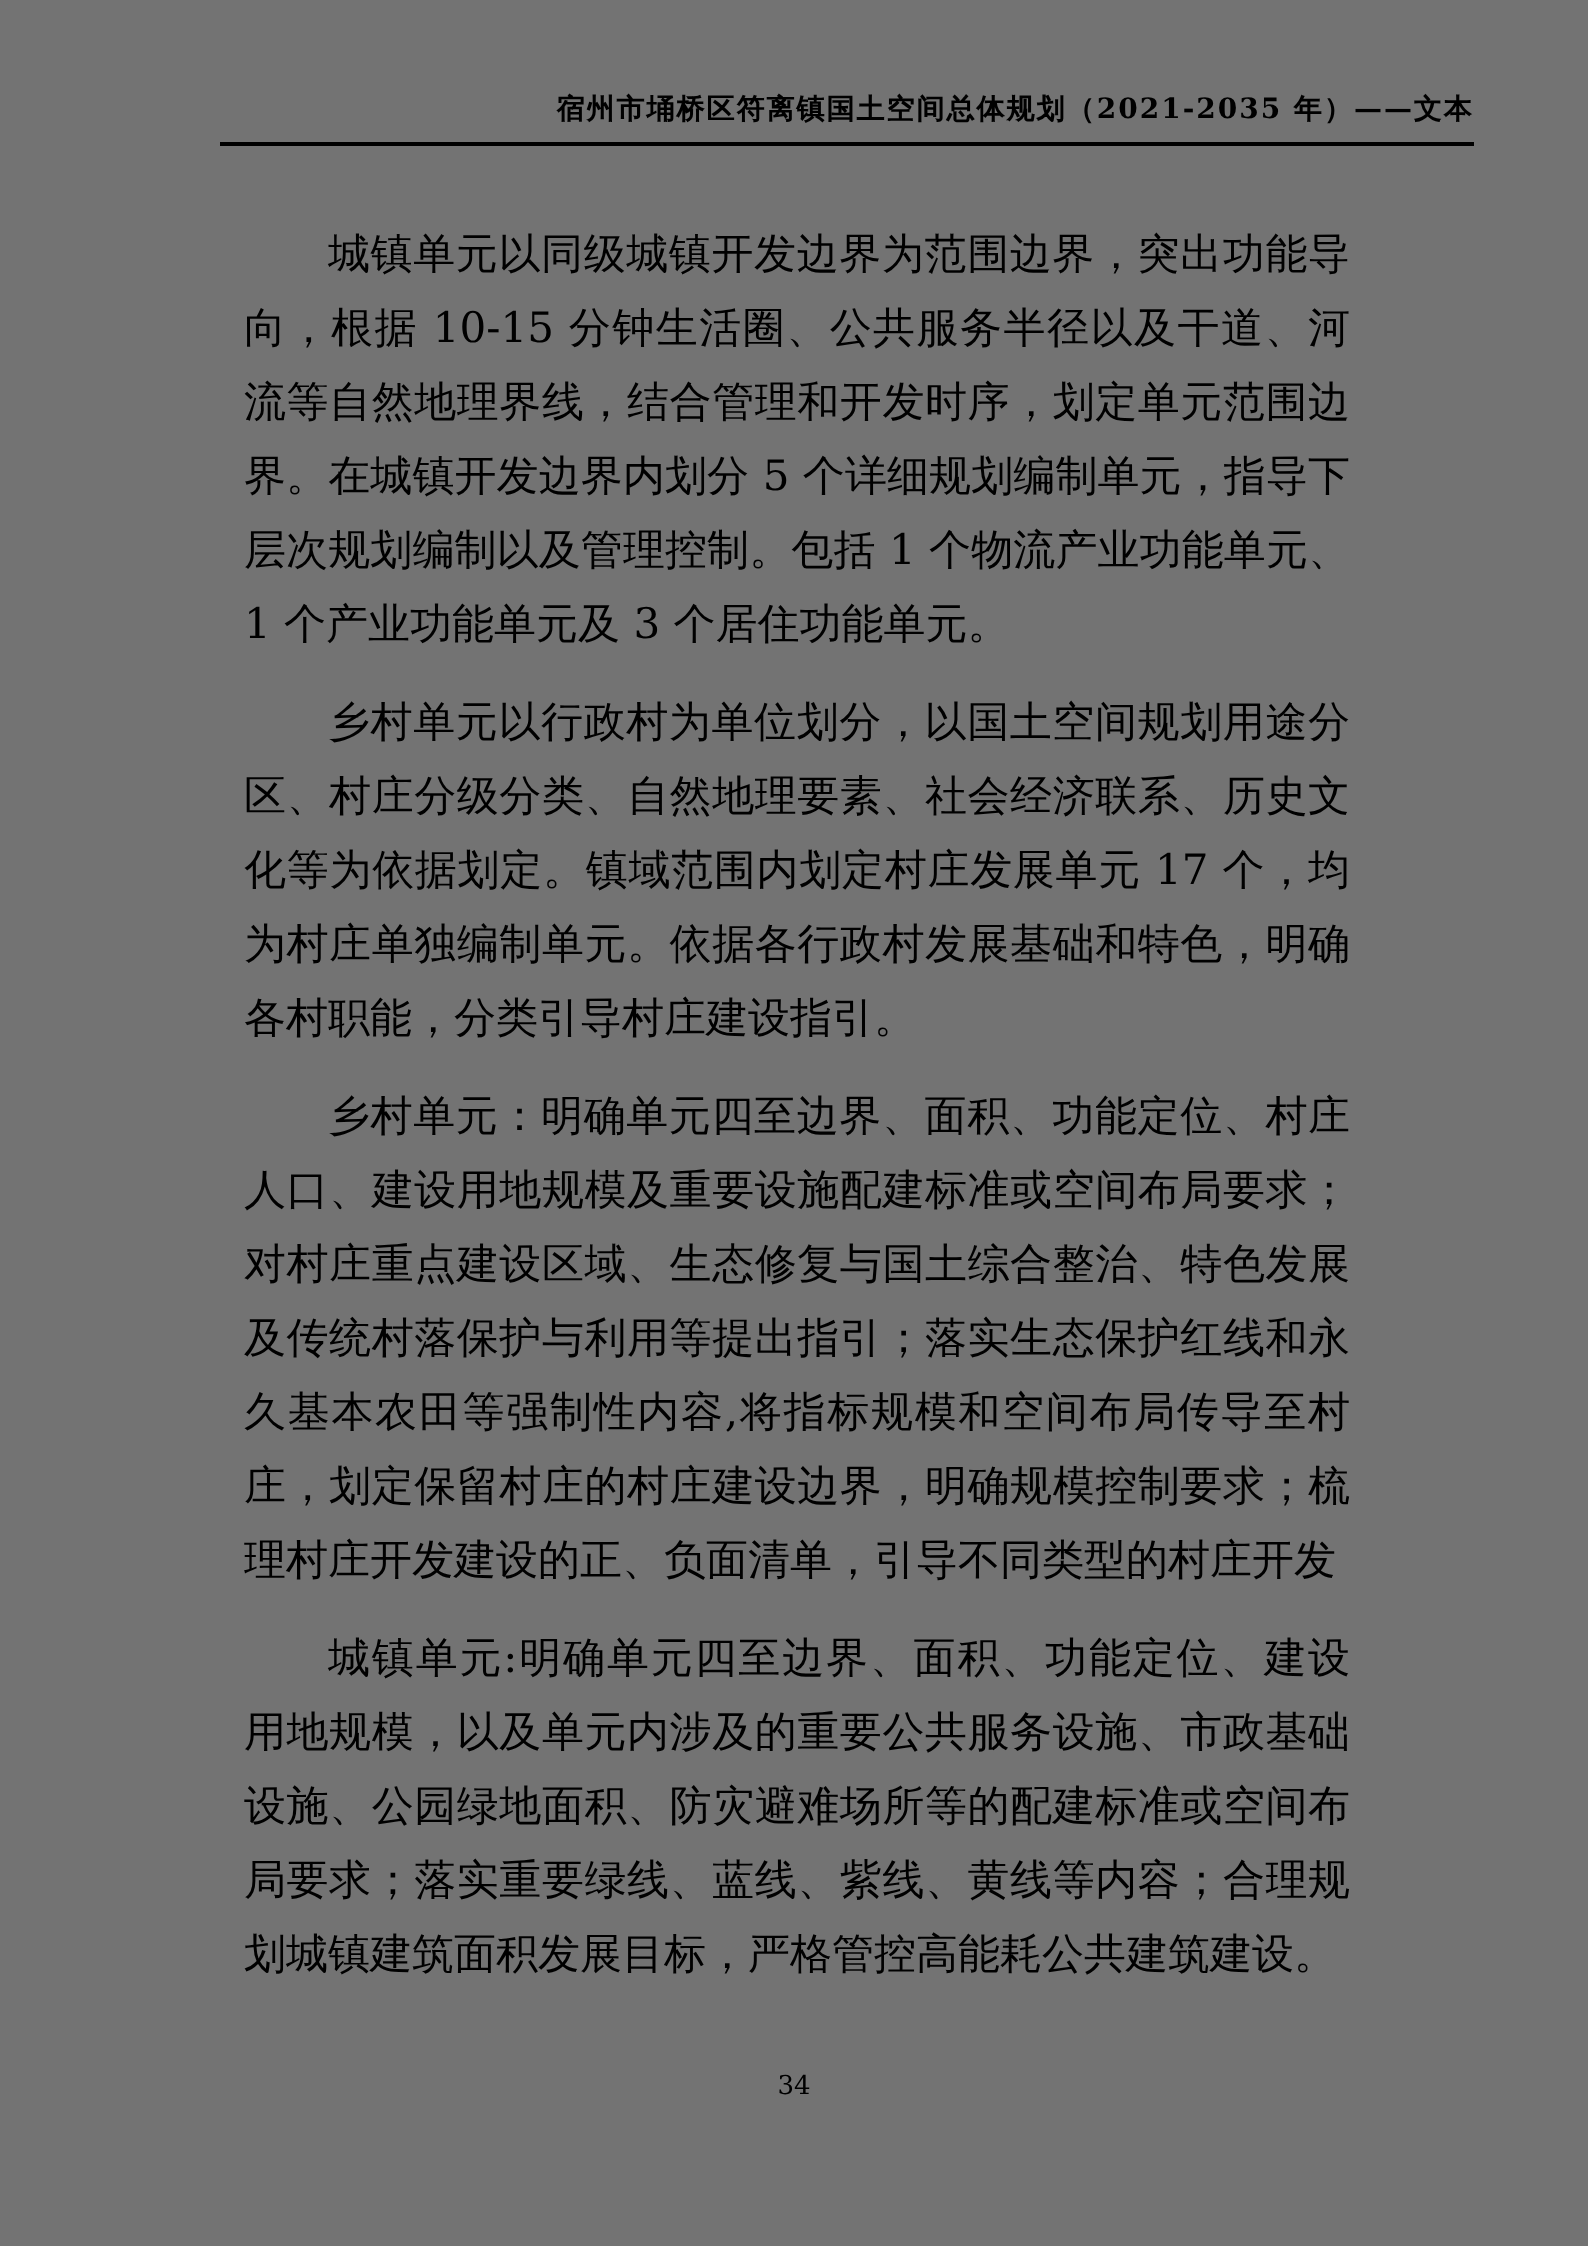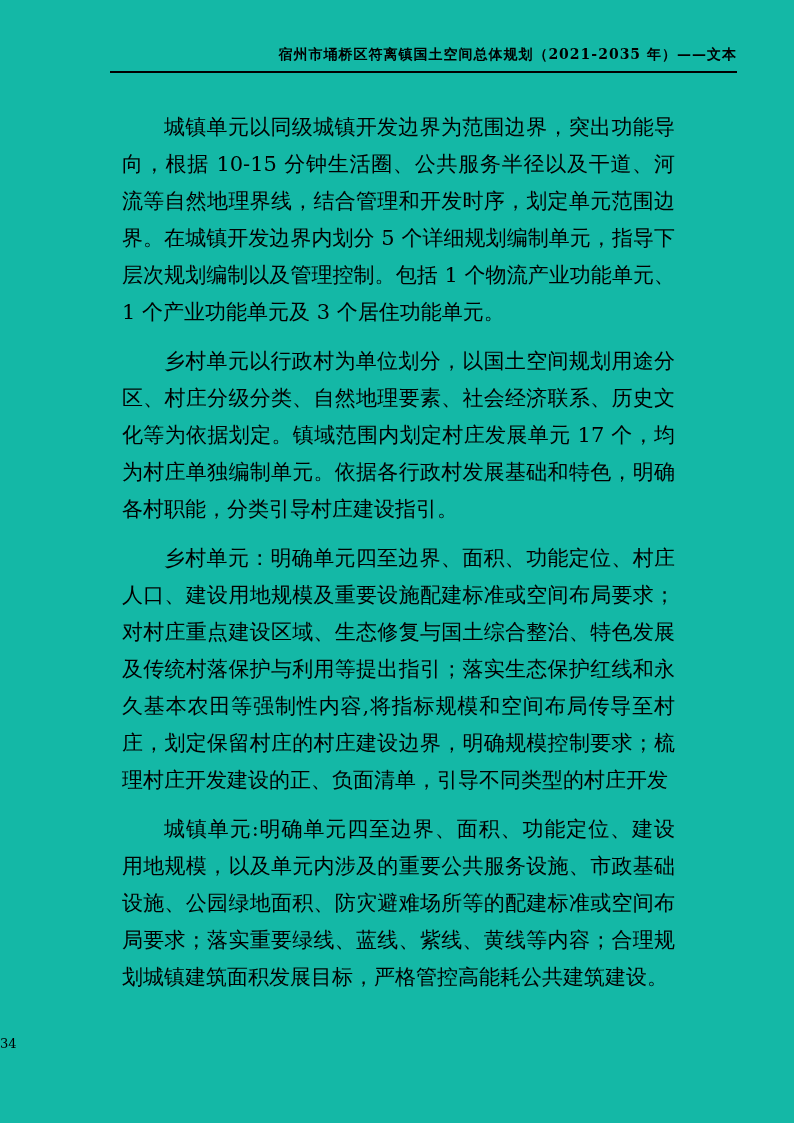"宿州市埇桥区符离镇国土空间总体规划（2021-2035 年）——文本" .page { background: #14b8a6 -> #737373 }
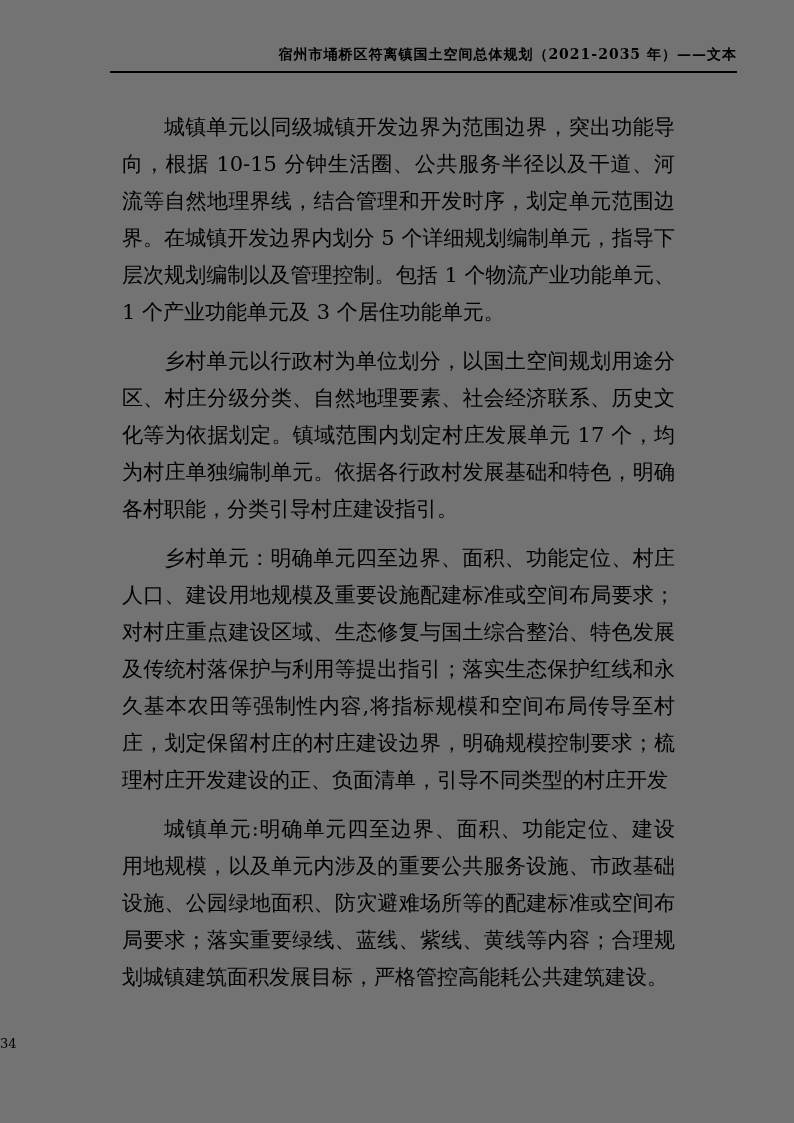"34" .page-footer { text-align: none -> center }
